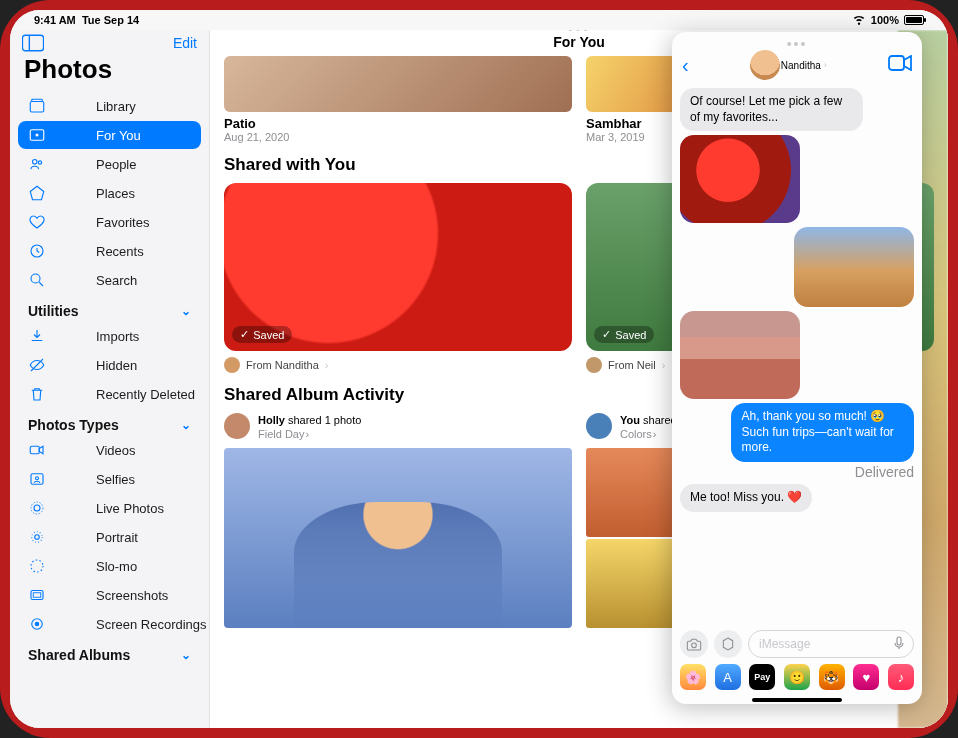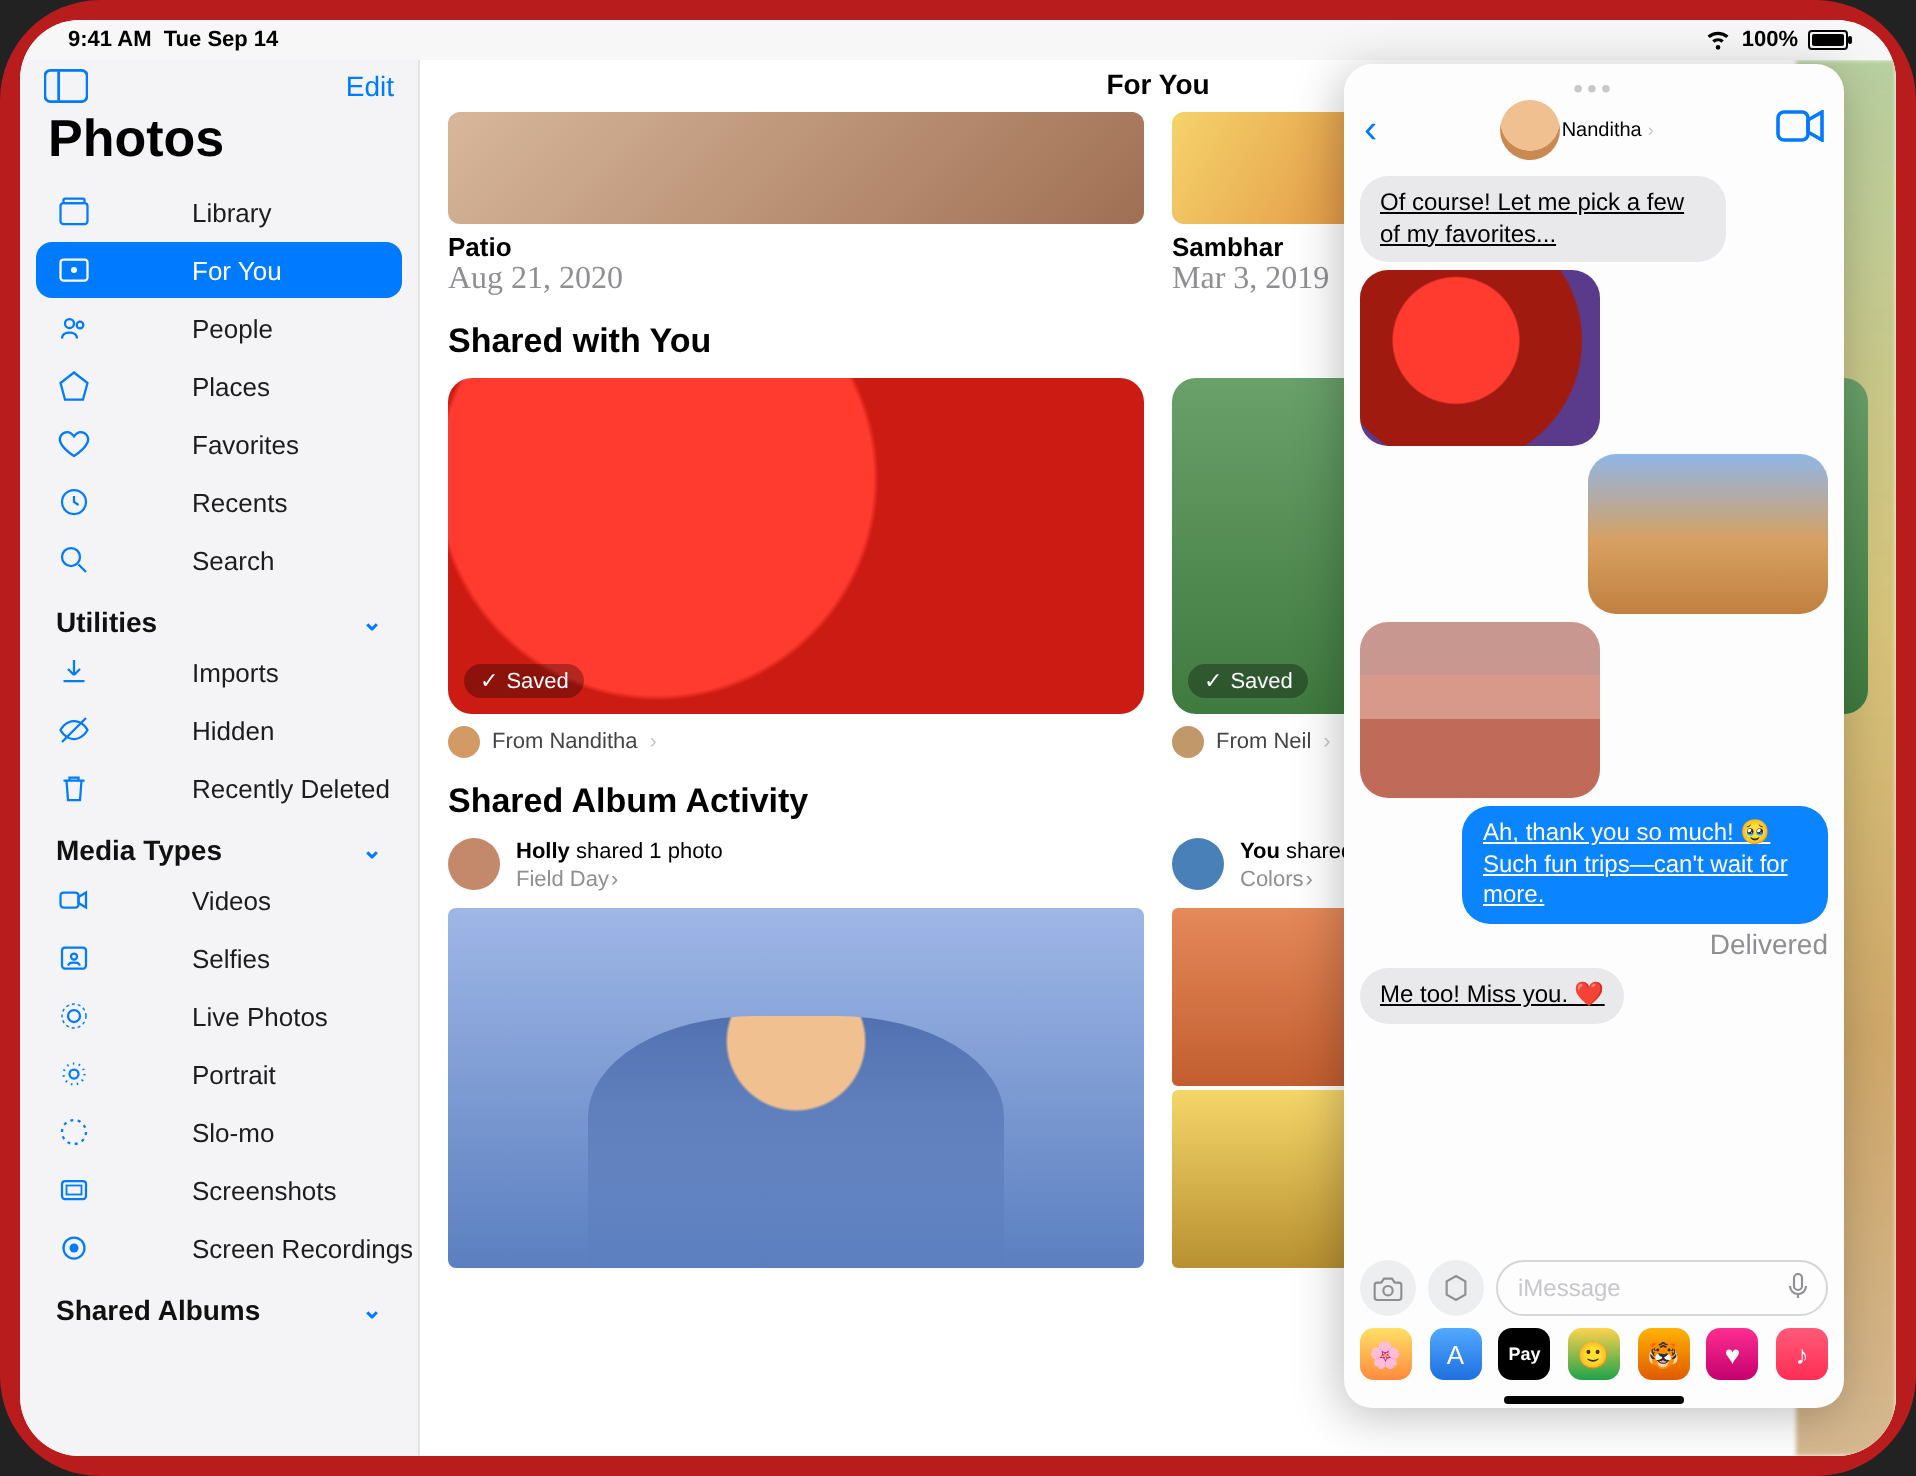"Of course! Let me pick" .msg { text-decoration: underline -> none }
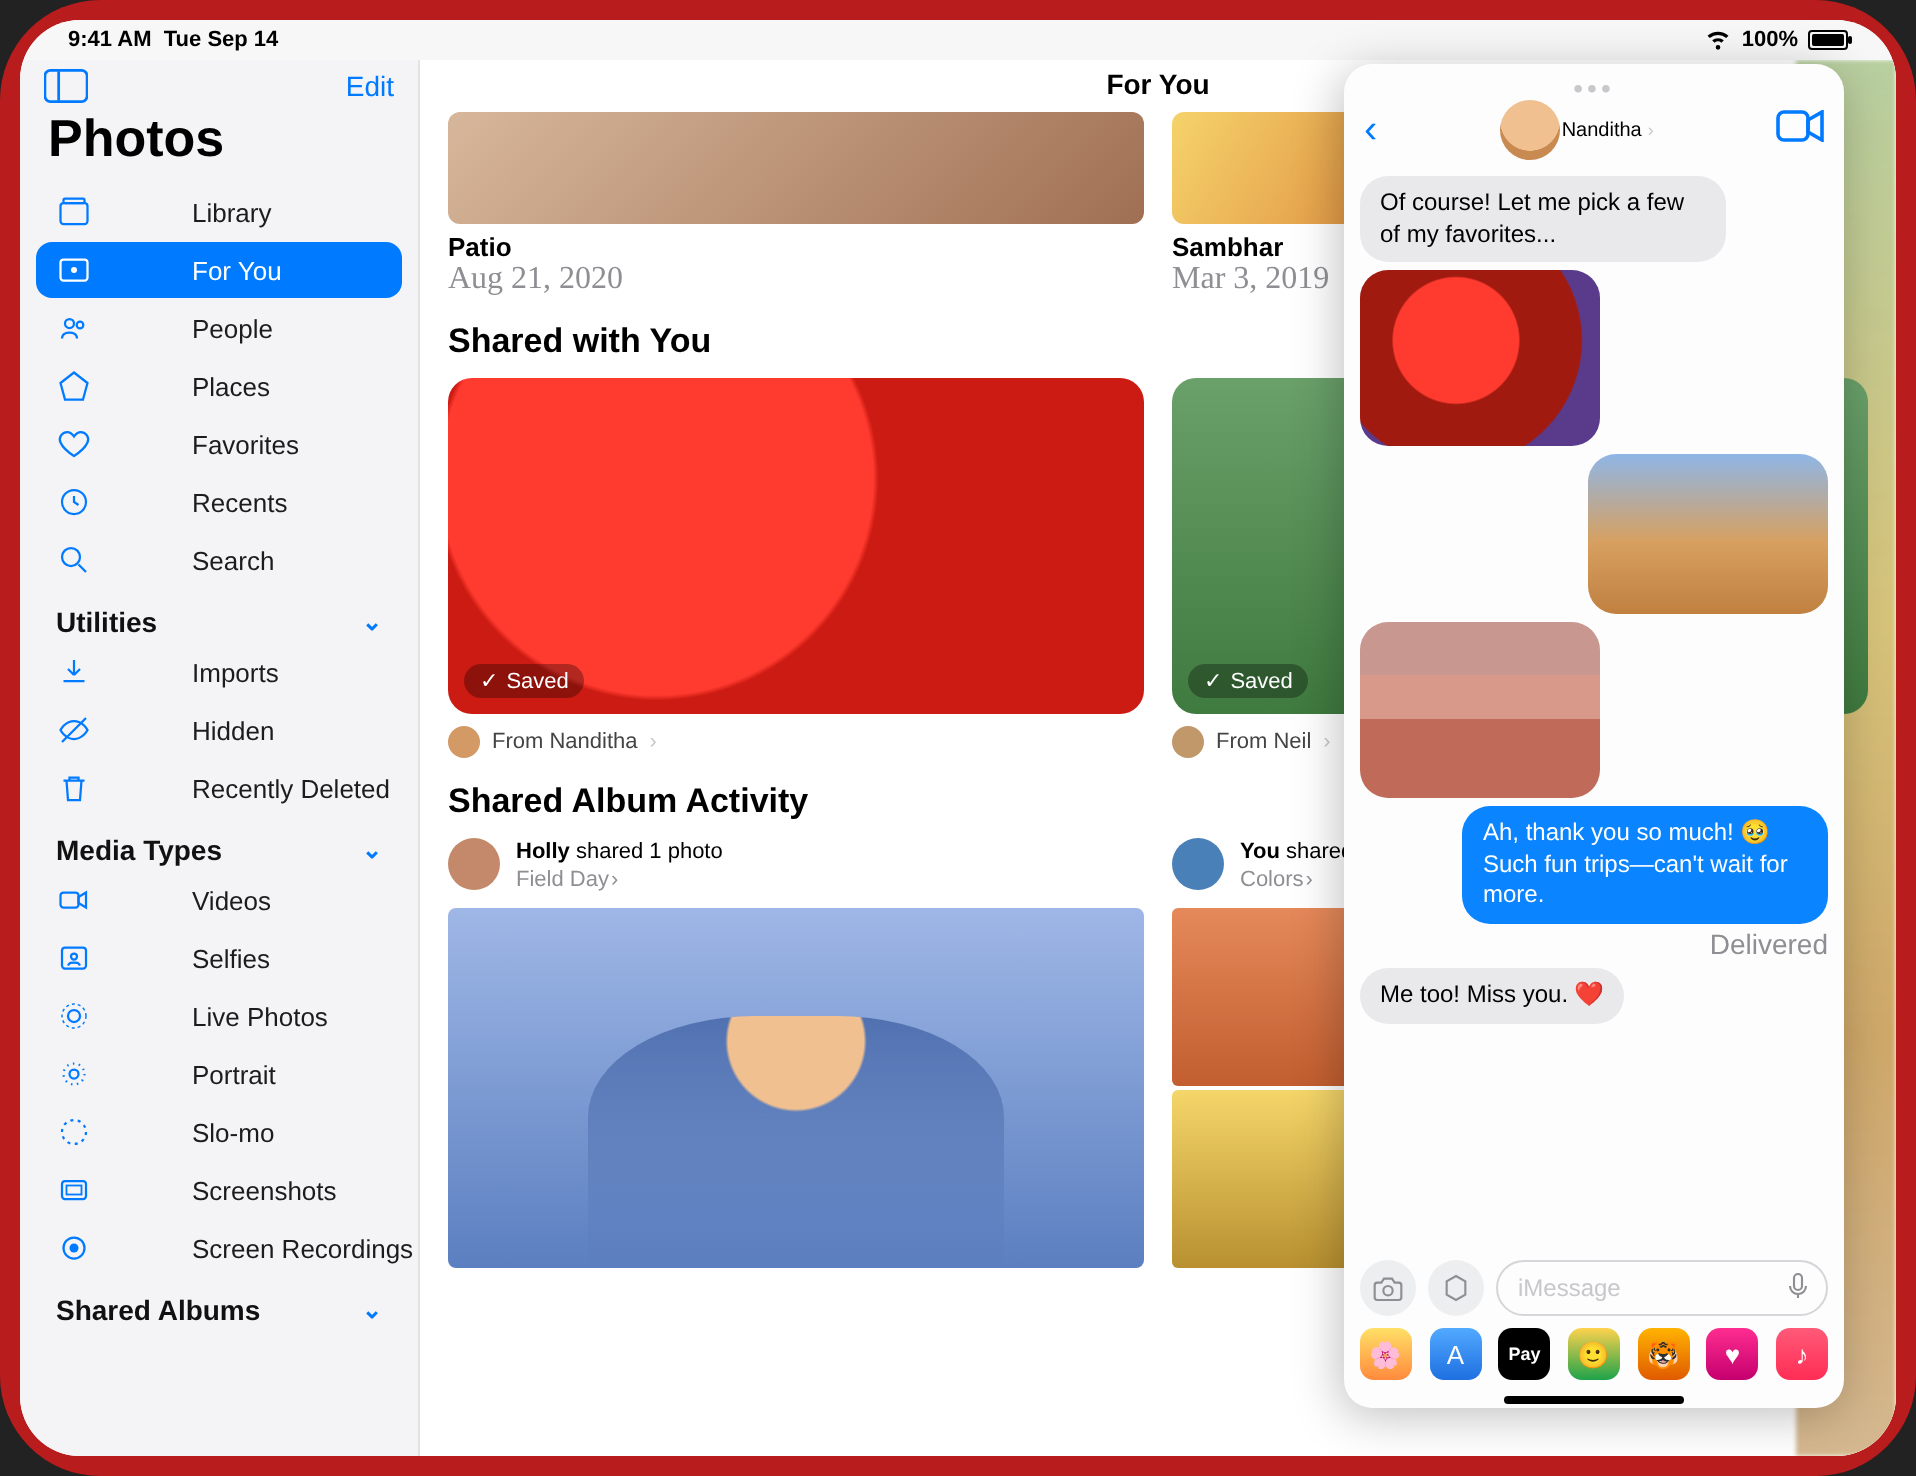"Aug 21, 2020" .memory .date { font-family: Liberation Serif, serif -> none; font-size: 16px -> 11px }
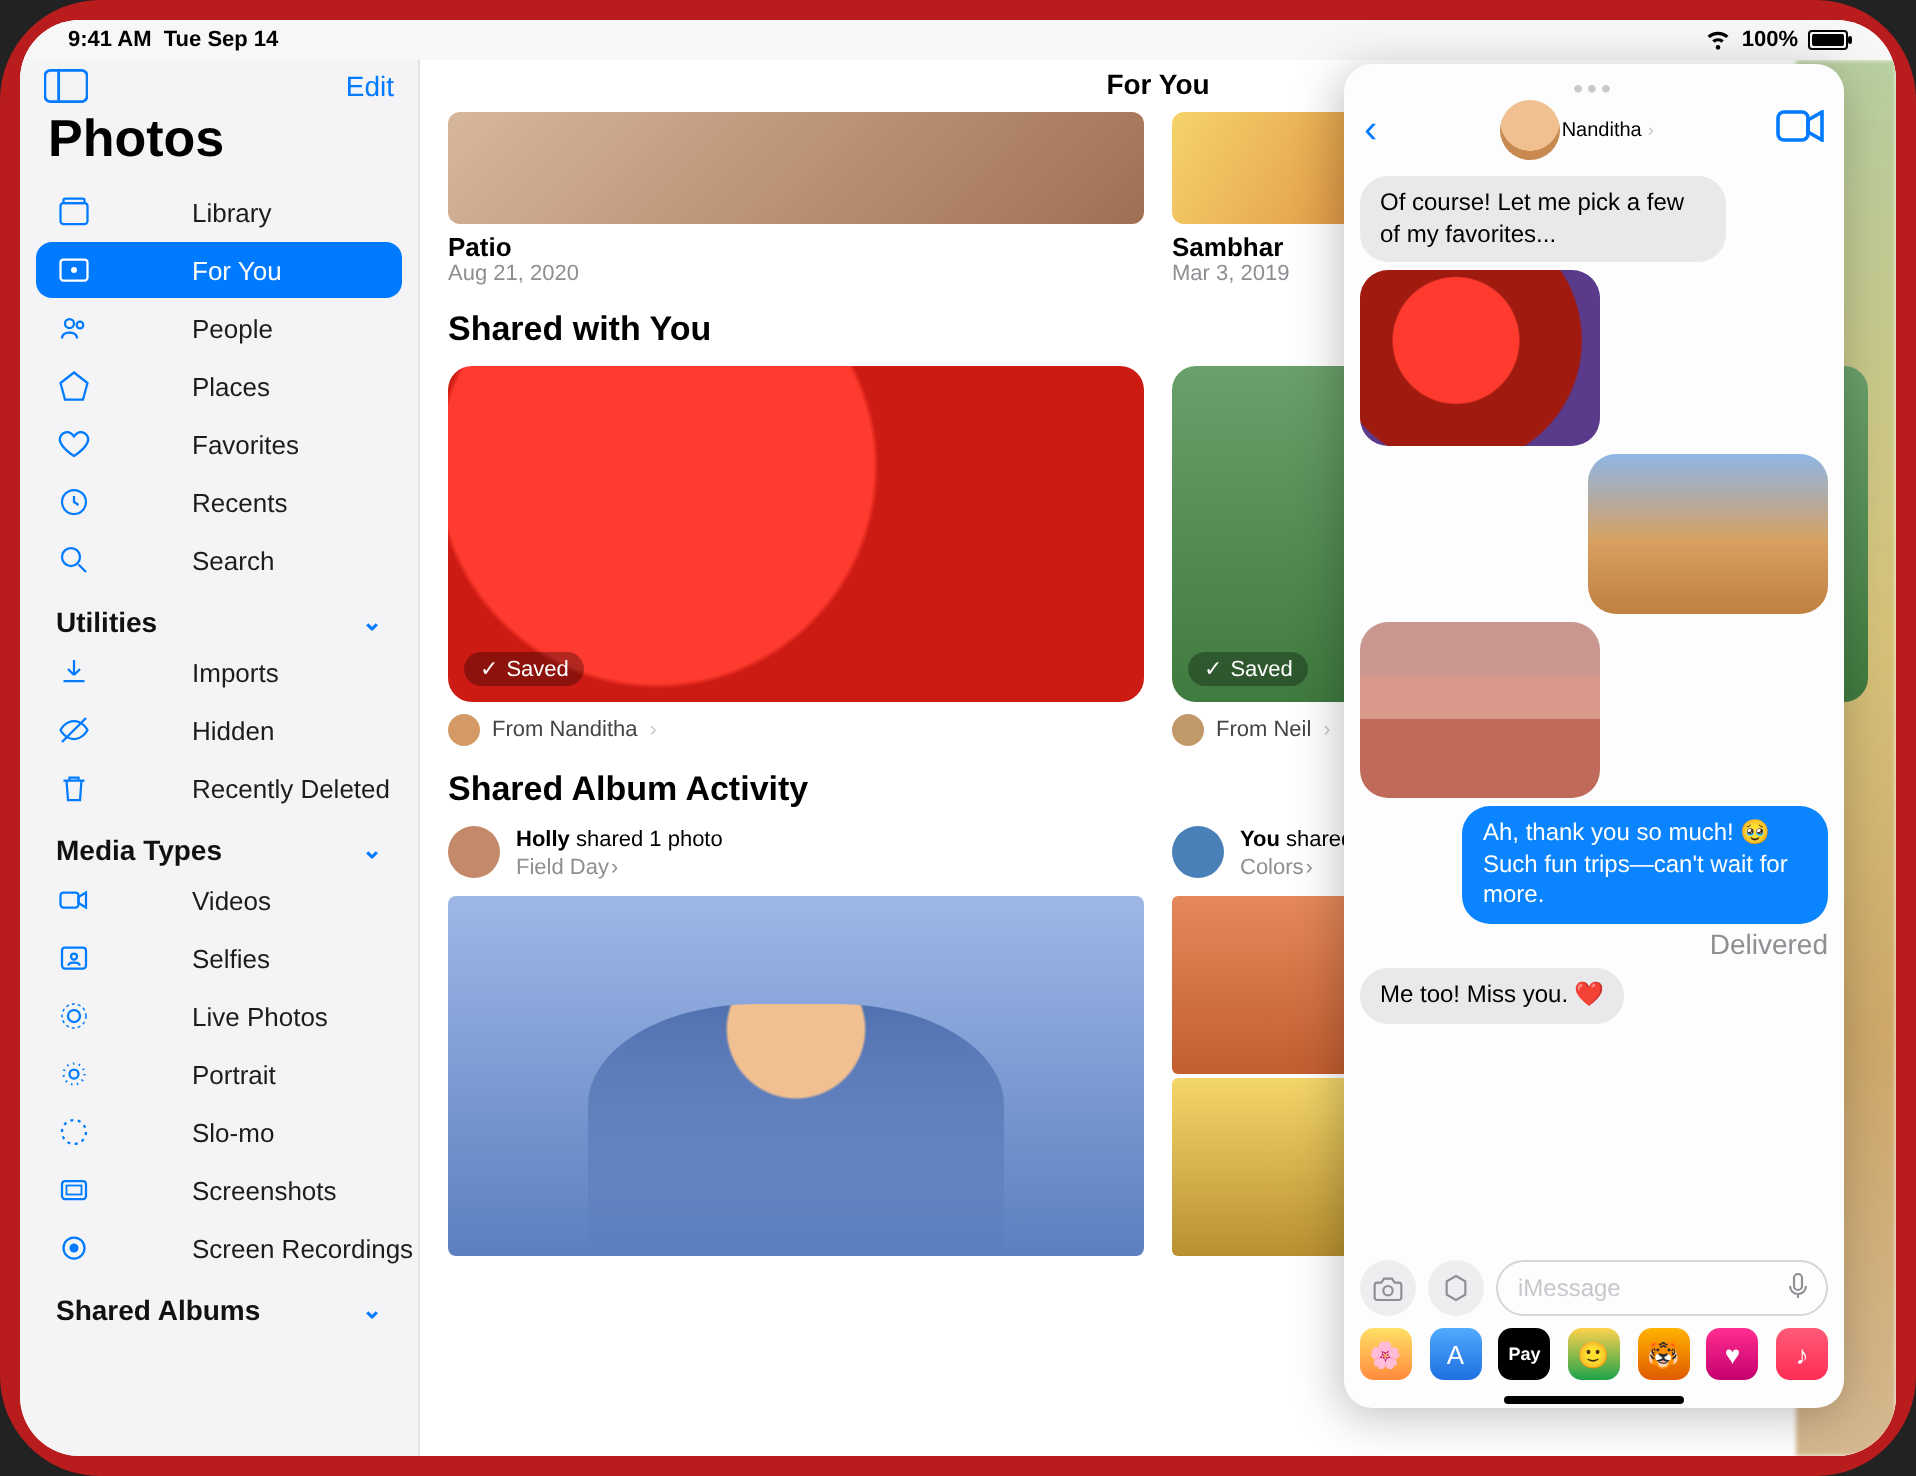"Media Types" span { text: Media -> Photos }
